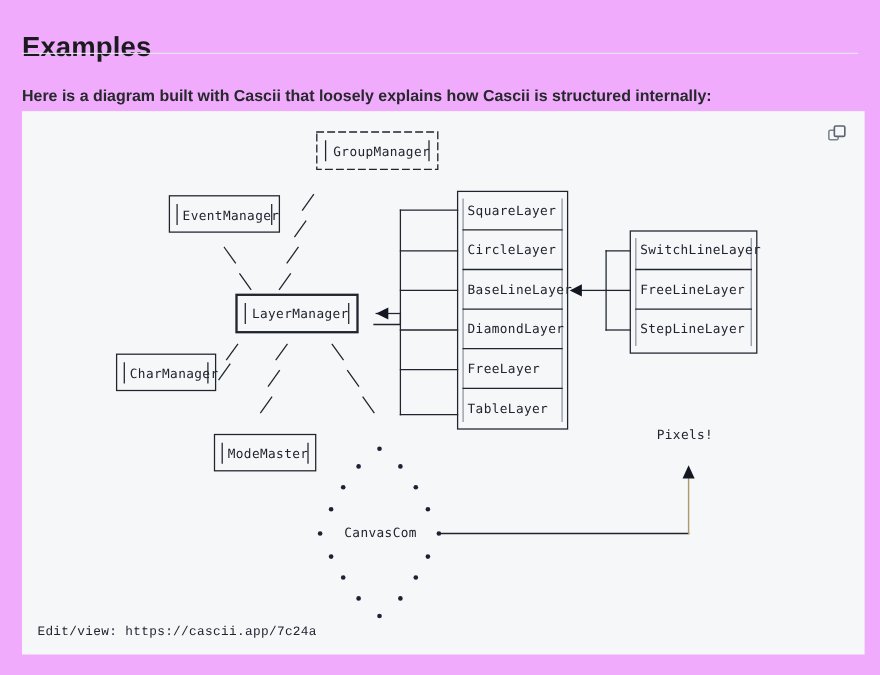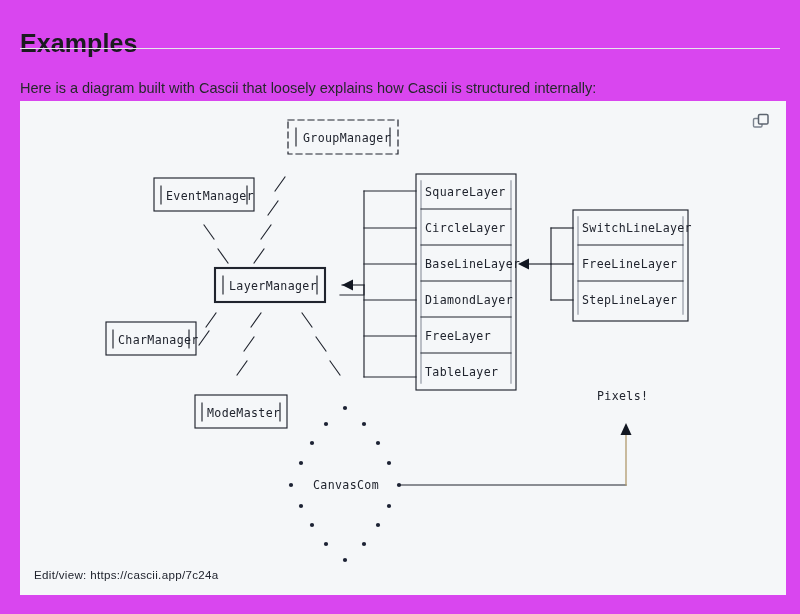"Examples" .page { background: #d946ef -> #f0abfc }
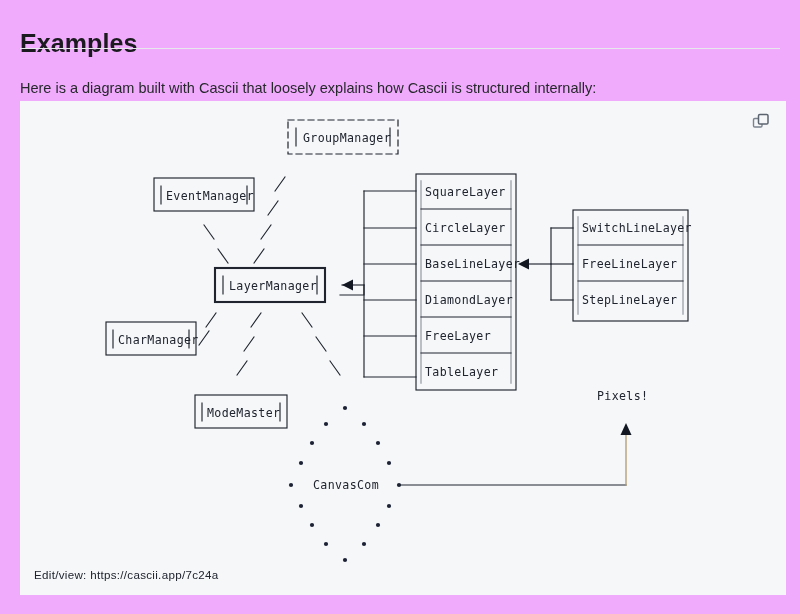"Here is a diagram built" .intro-text { font-weight: none -> bold }
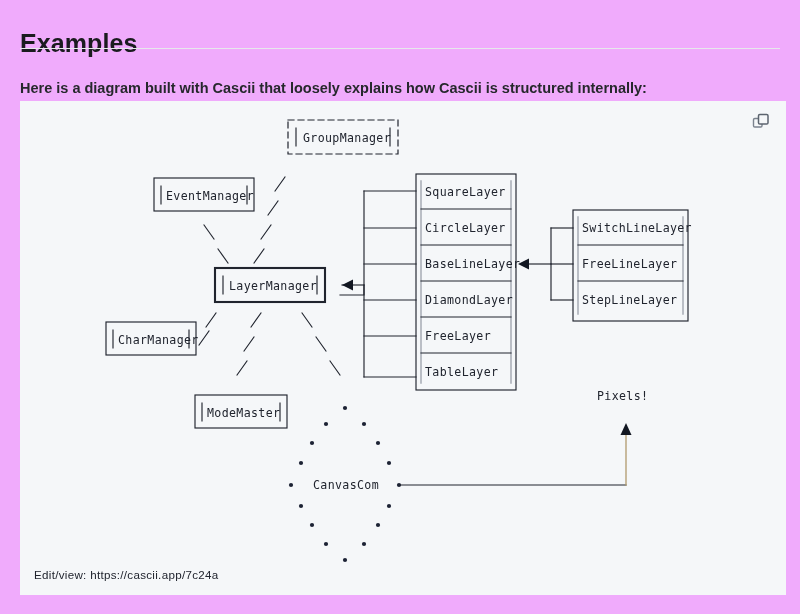"Edit/view: https://cascii.app/7c24a" .url-line { font-family: Liberation Sans, sans-serif -> Liberation Mono, monospace }
